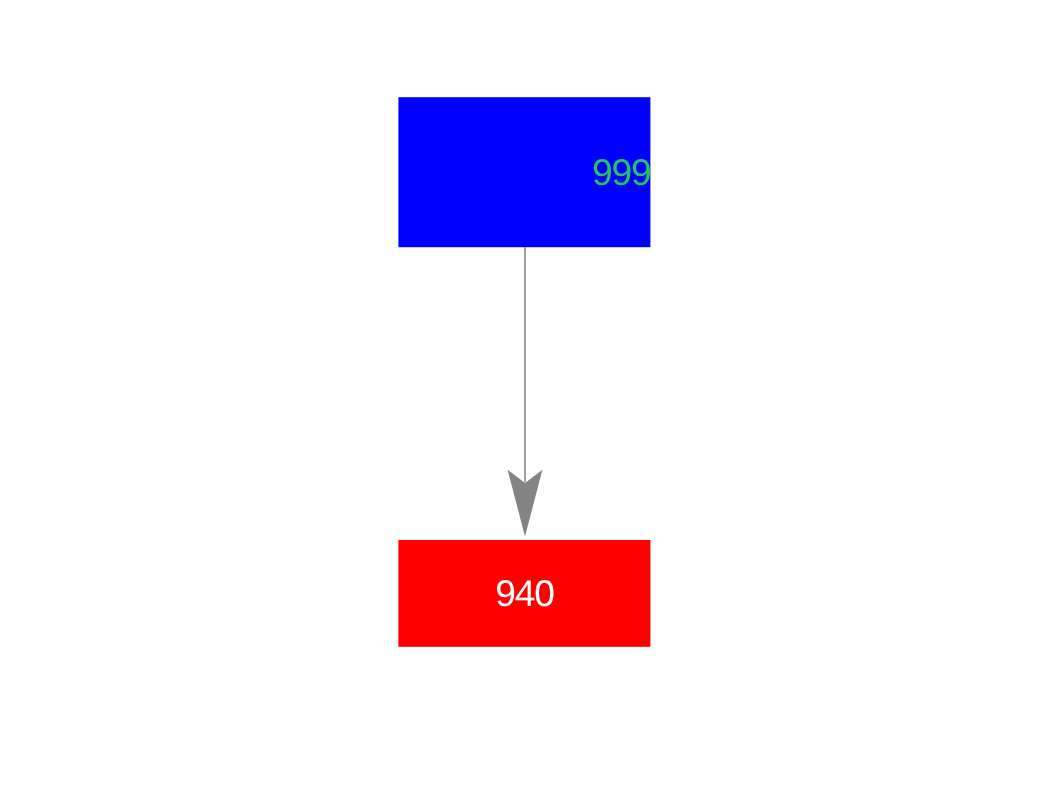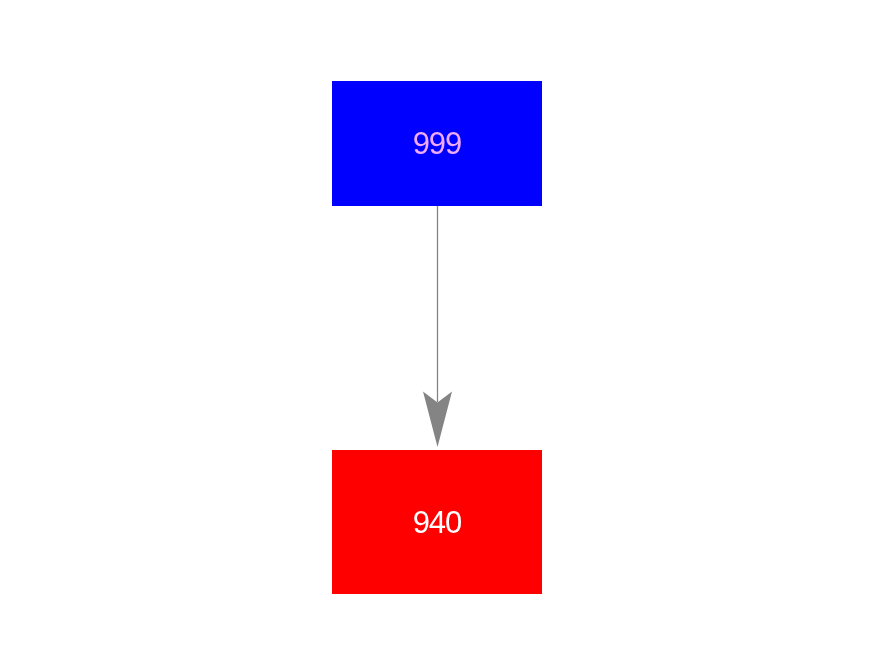"999" div.node { color: #f0abfc -> #22c55e; justify-content: none -> flex-end }
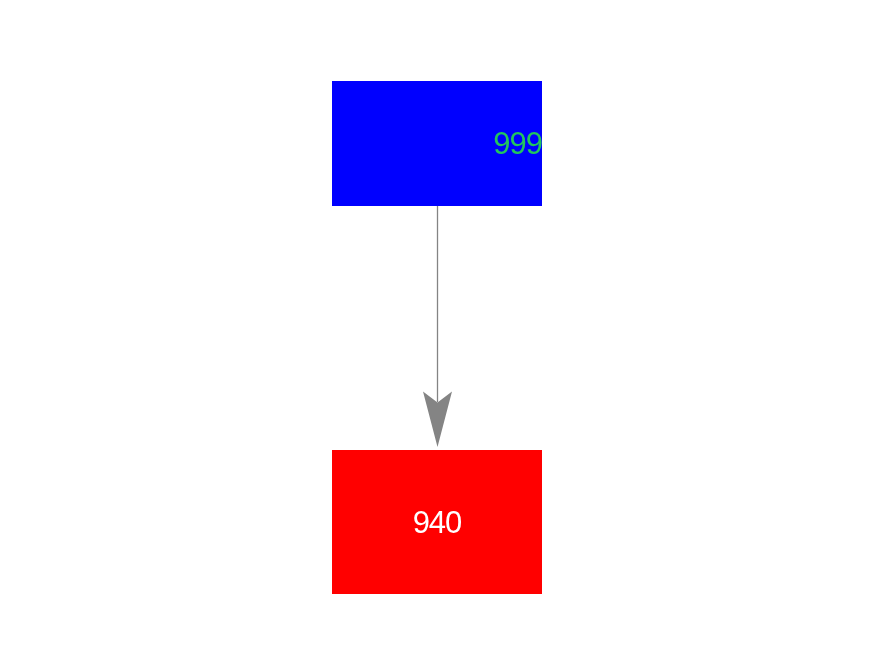"940" .node-bottom { height: 144px -> 89px }
